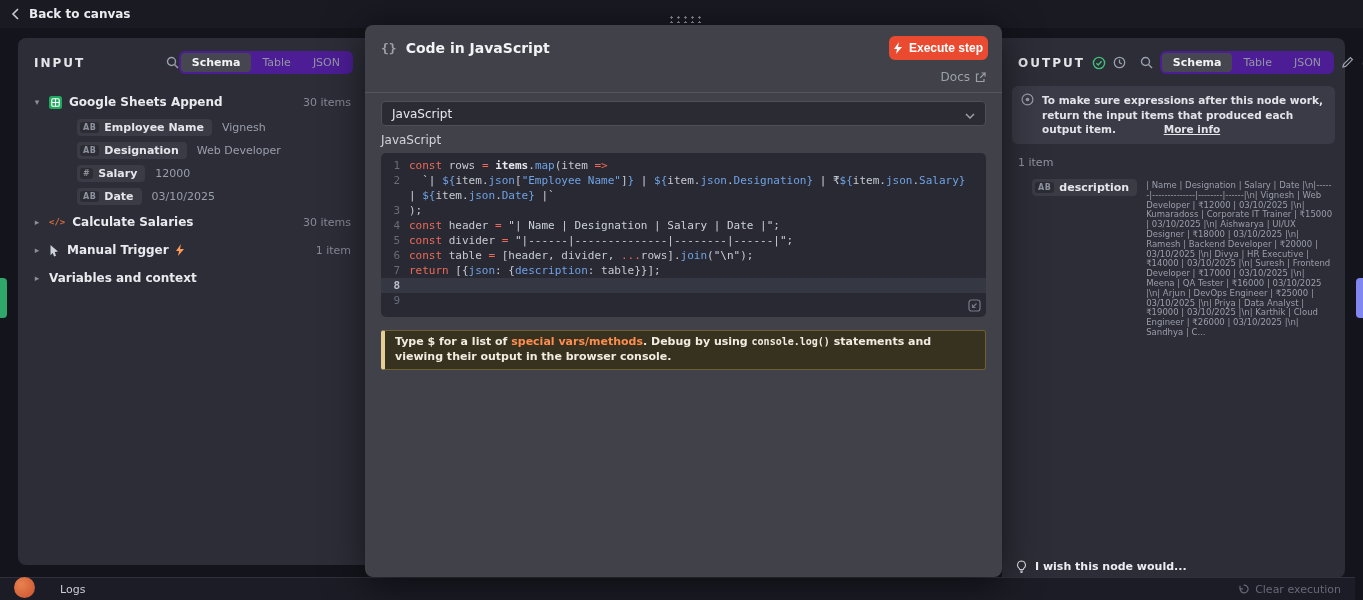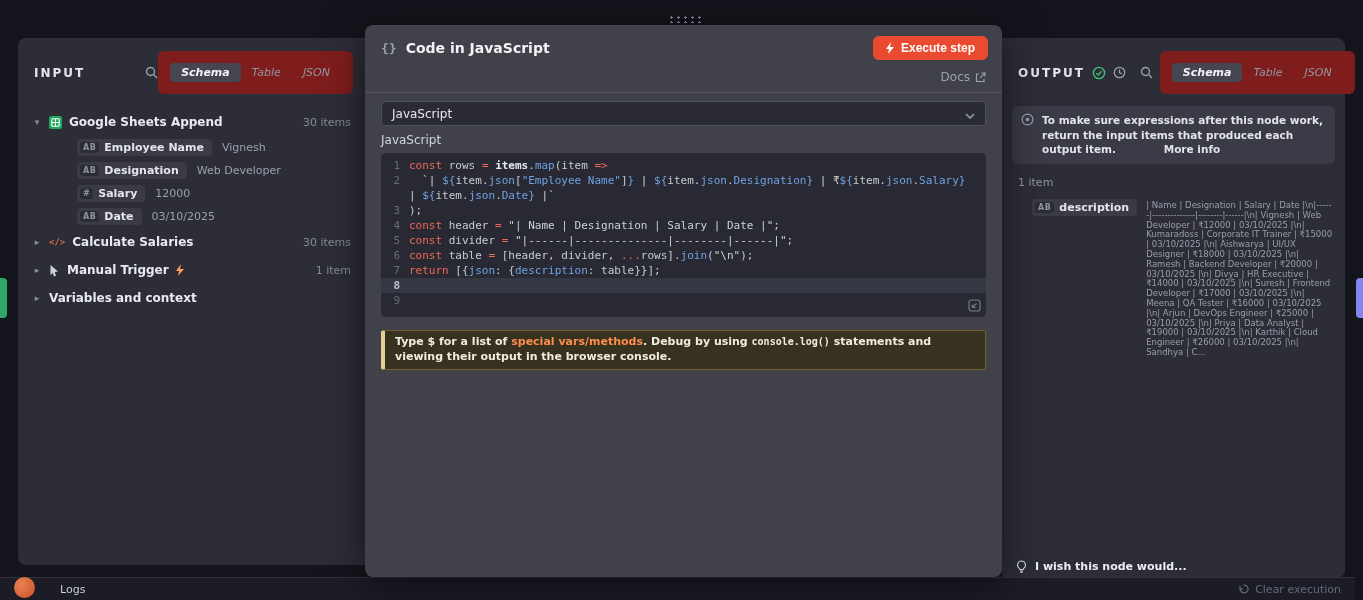"Back to canvas" div.topbar { html: none -> <div> <span> <svg> <path></path> </svg> </span> <span>Back to canvas</span> </div> }
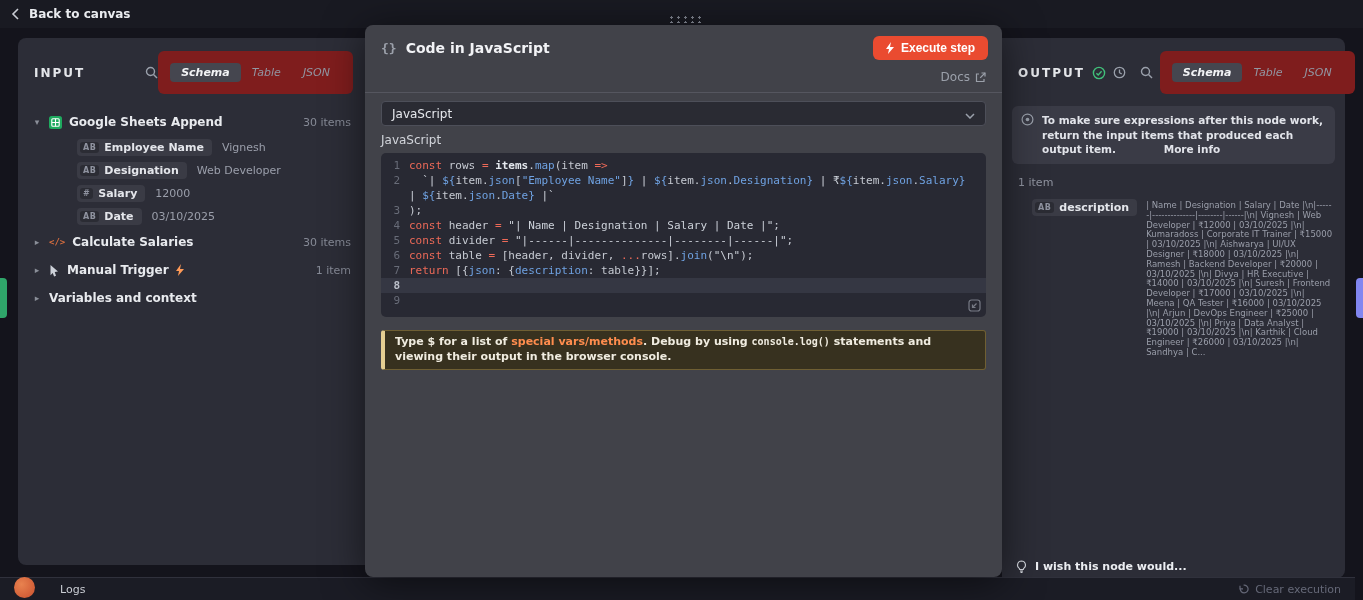"Execute step" .exec-btn { padding: 5px 13px -> 5px 5px }
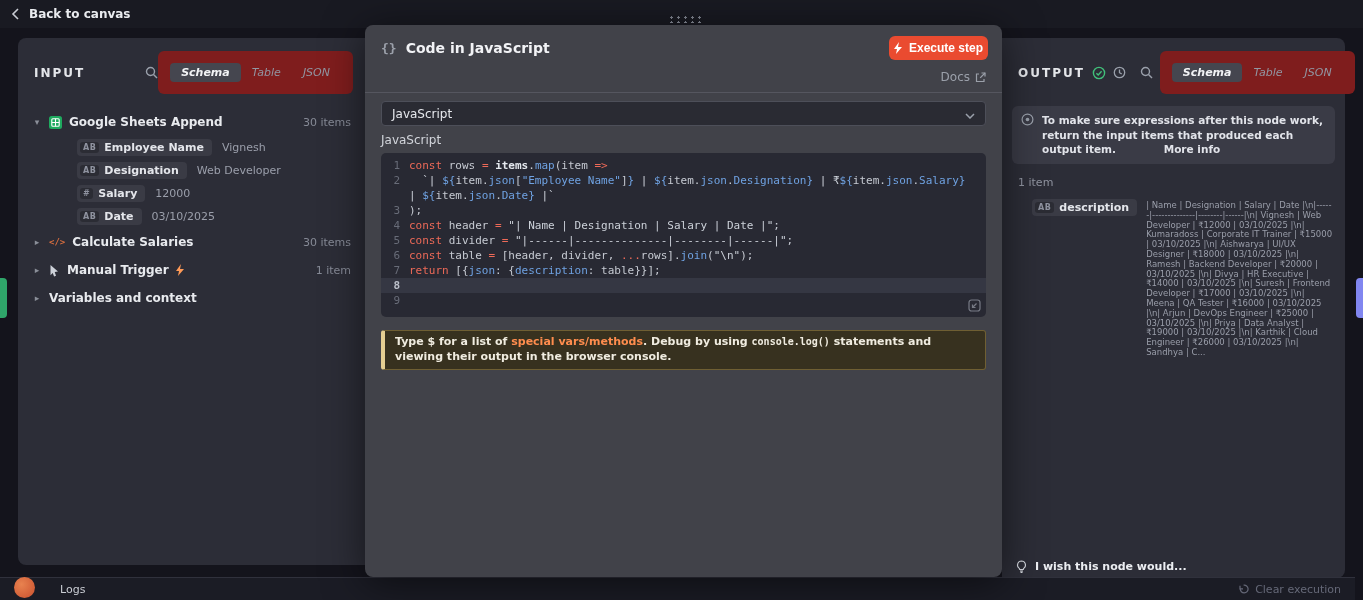"Schema" .seg { background: #7f1d1d -> #4c1d95; font-style: italic -> none; padding: 12px -> 2px }
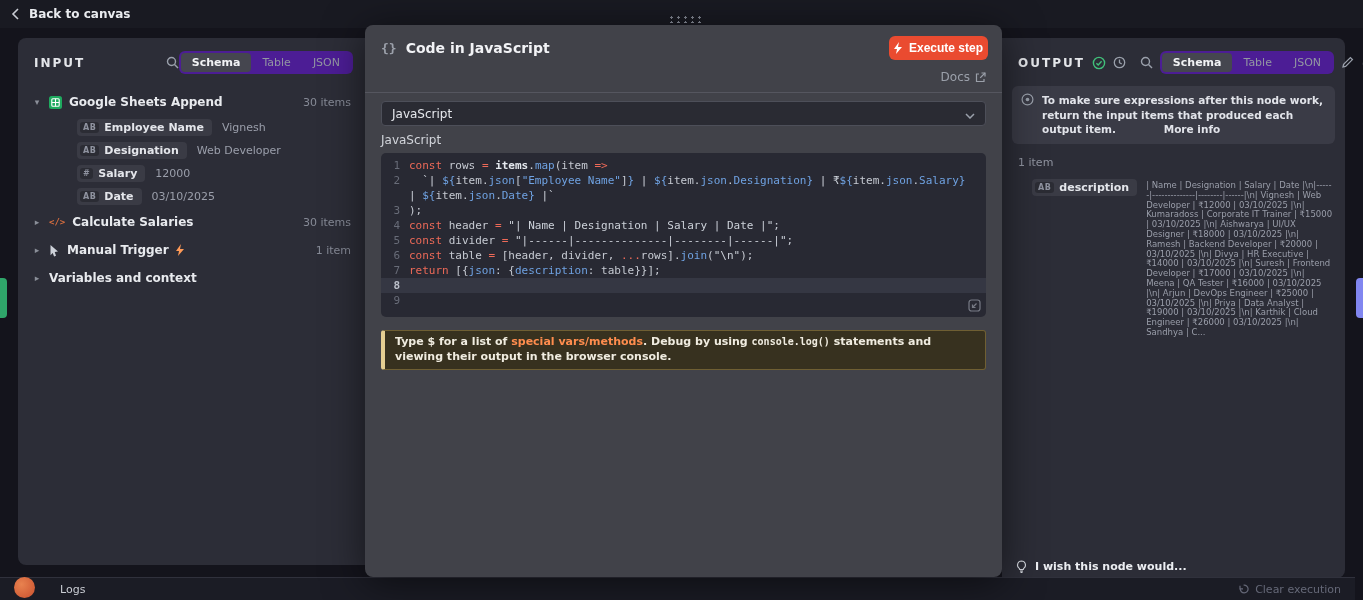"More info" .notice-link { text-decoration: none -> underline }
